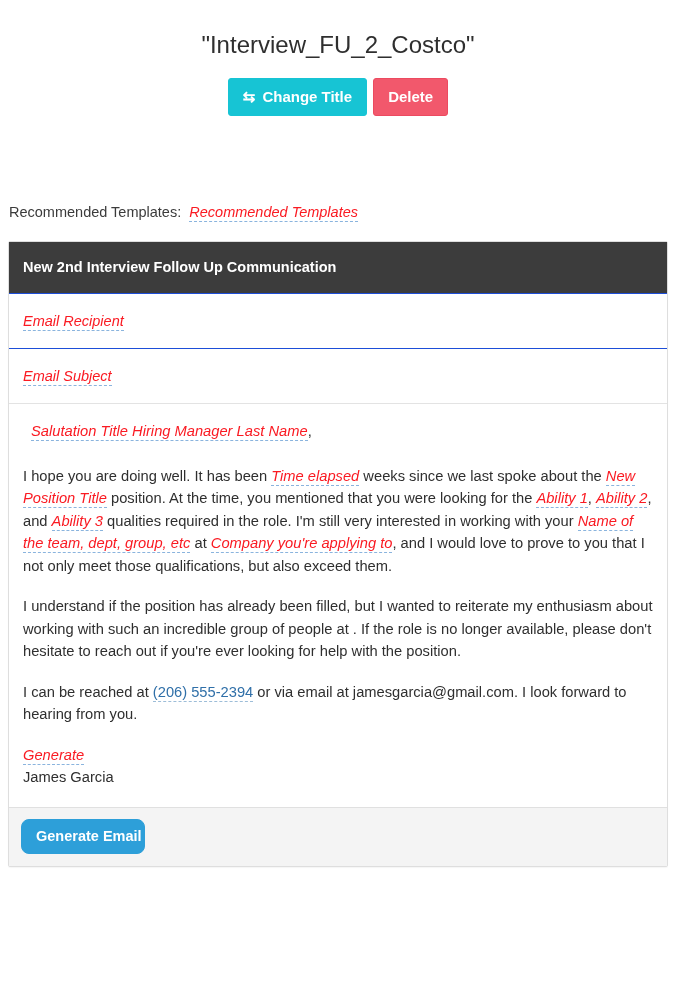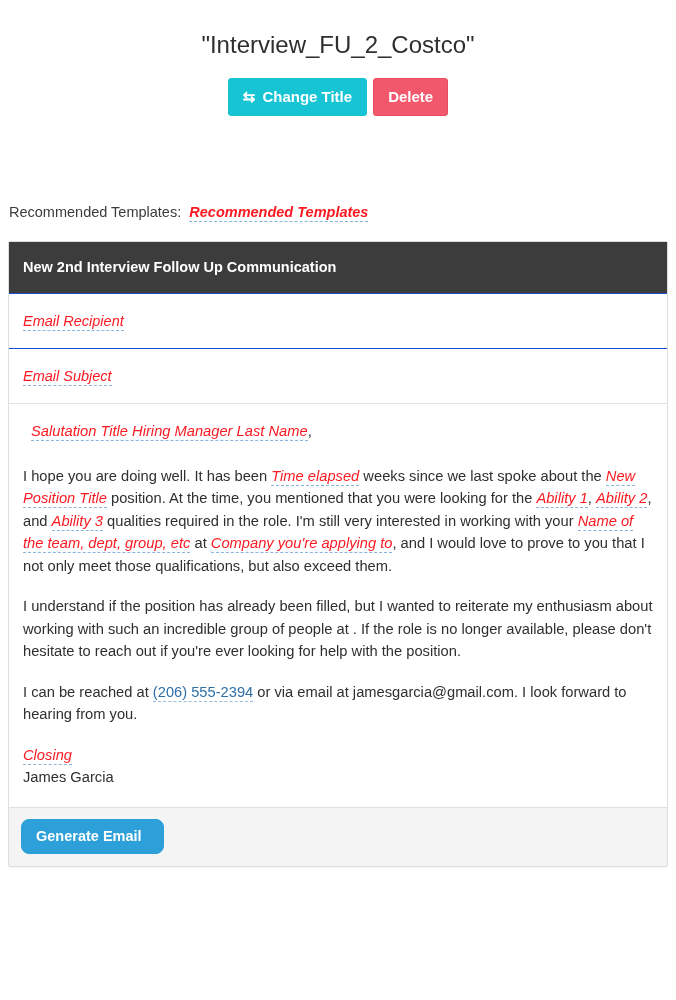"Recommended Templates" .rec-link { font-weight: bold -> none }
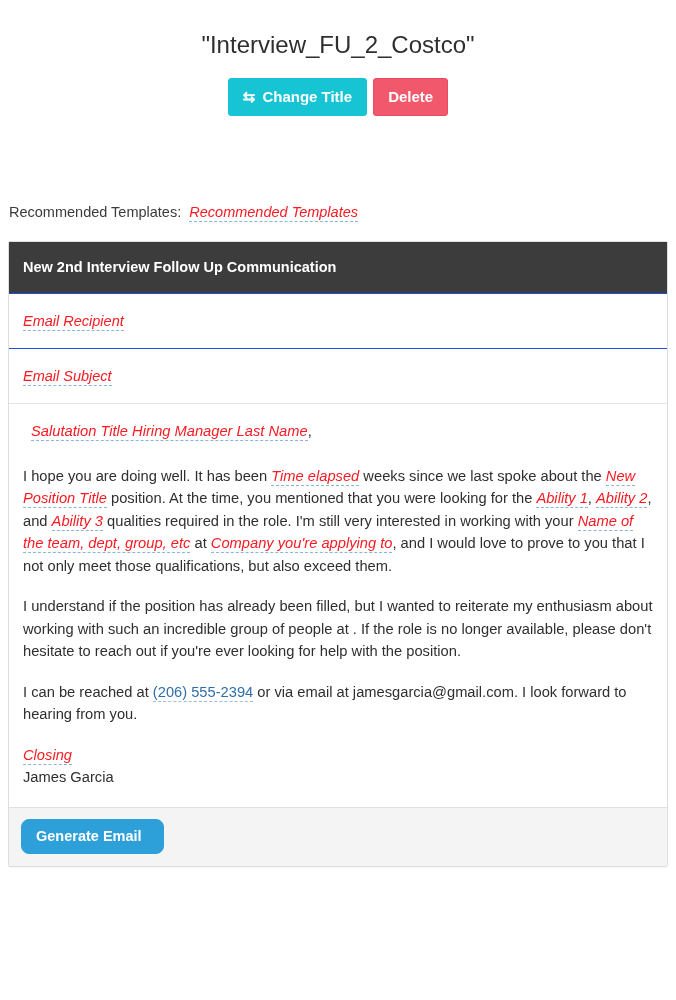"Closing" span.ph { text: Closing -> Generate }
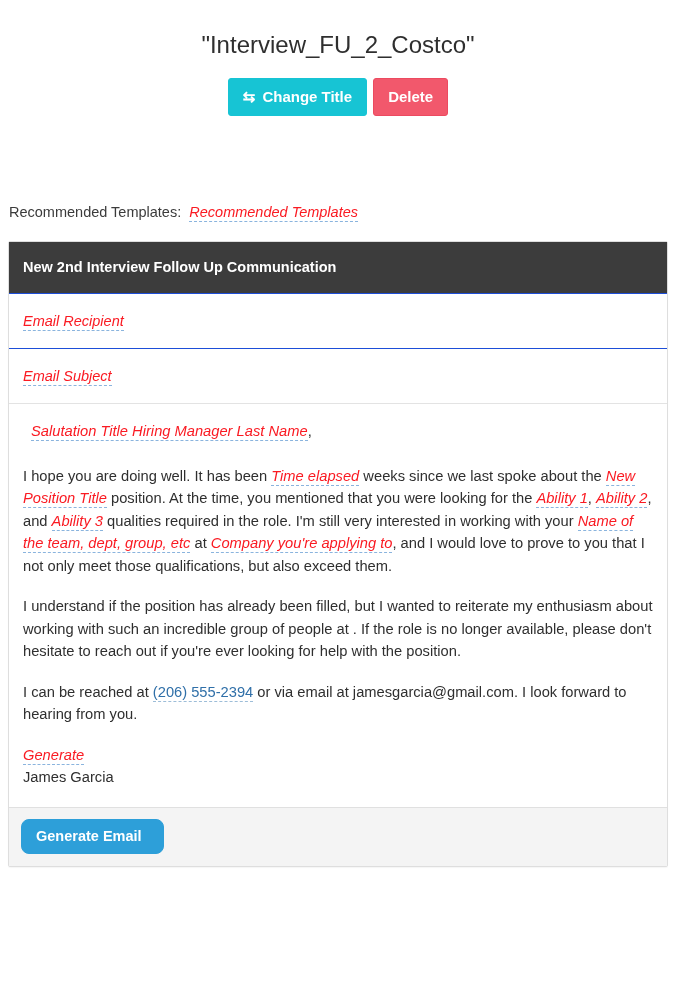"Generate Email" .btn-generate { padding: 9px 21px 10px 14px -> 9px 2px 10px 14px }
